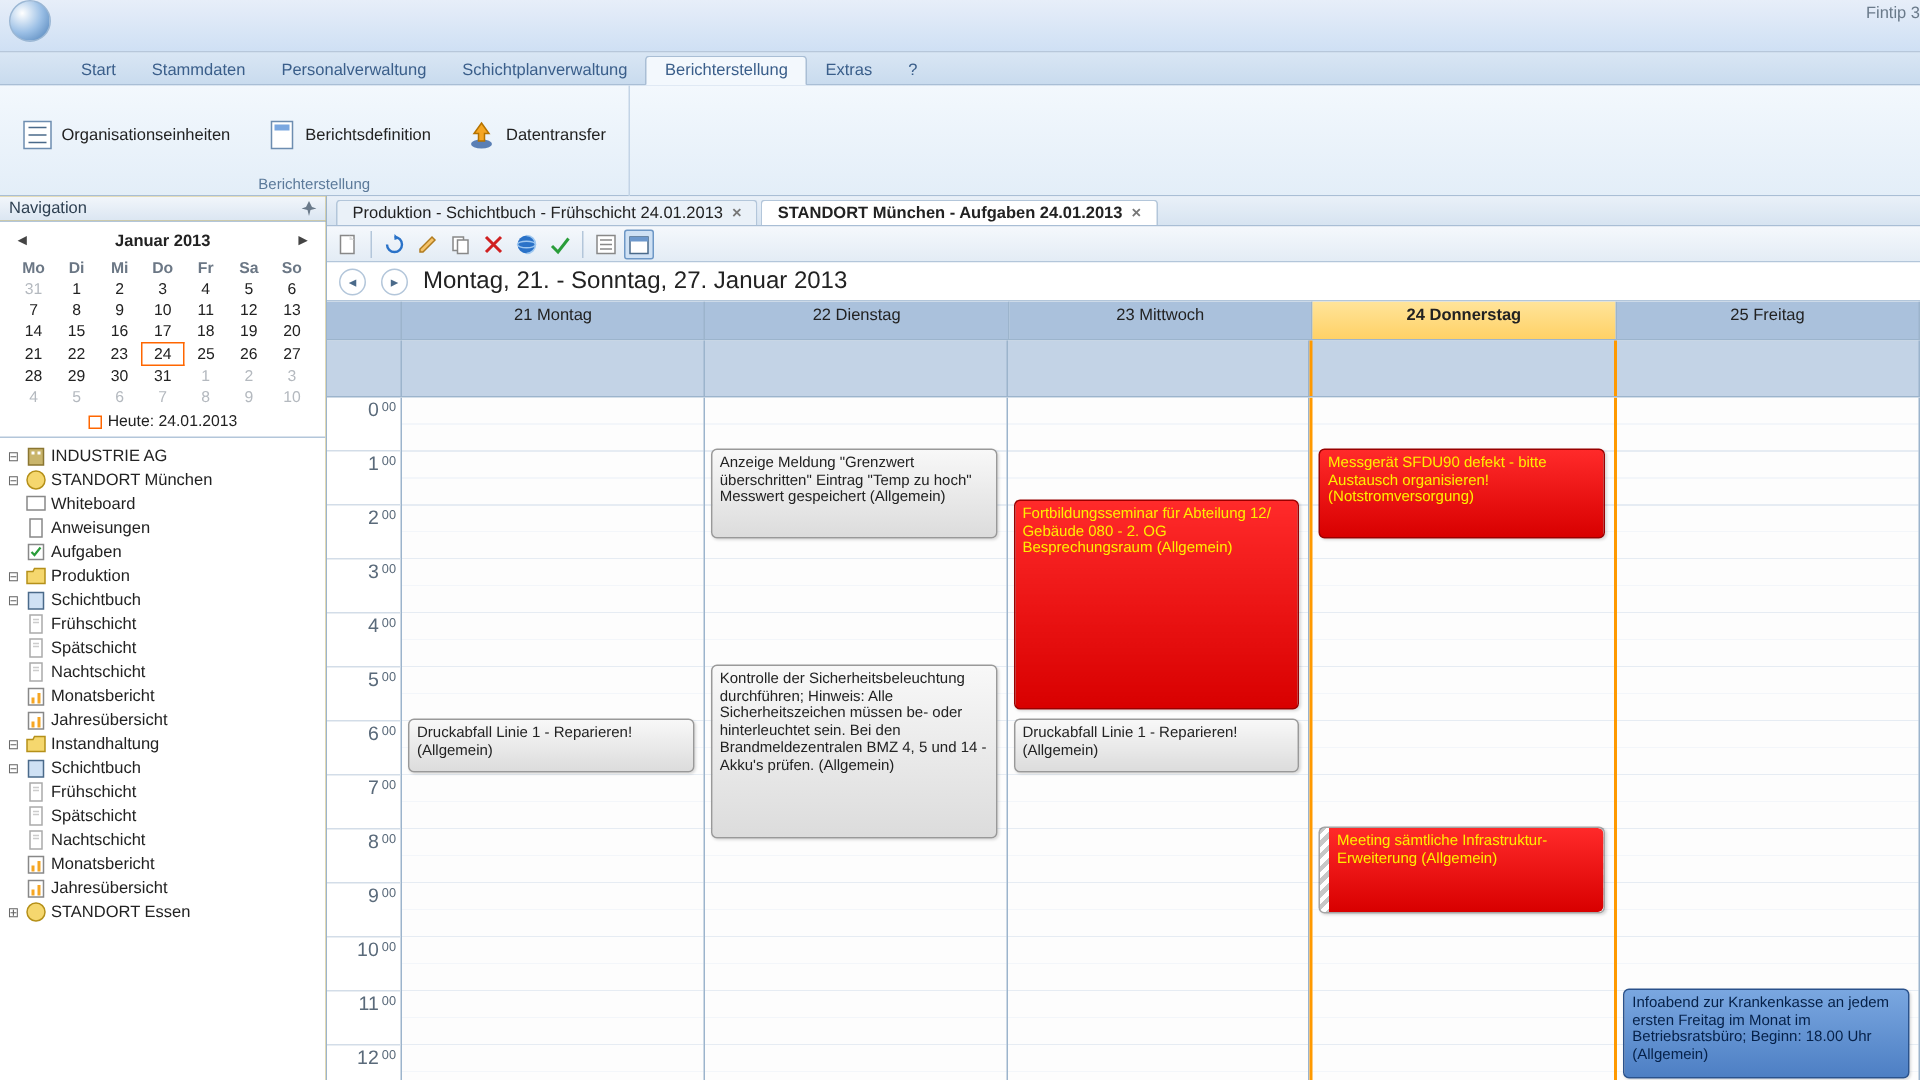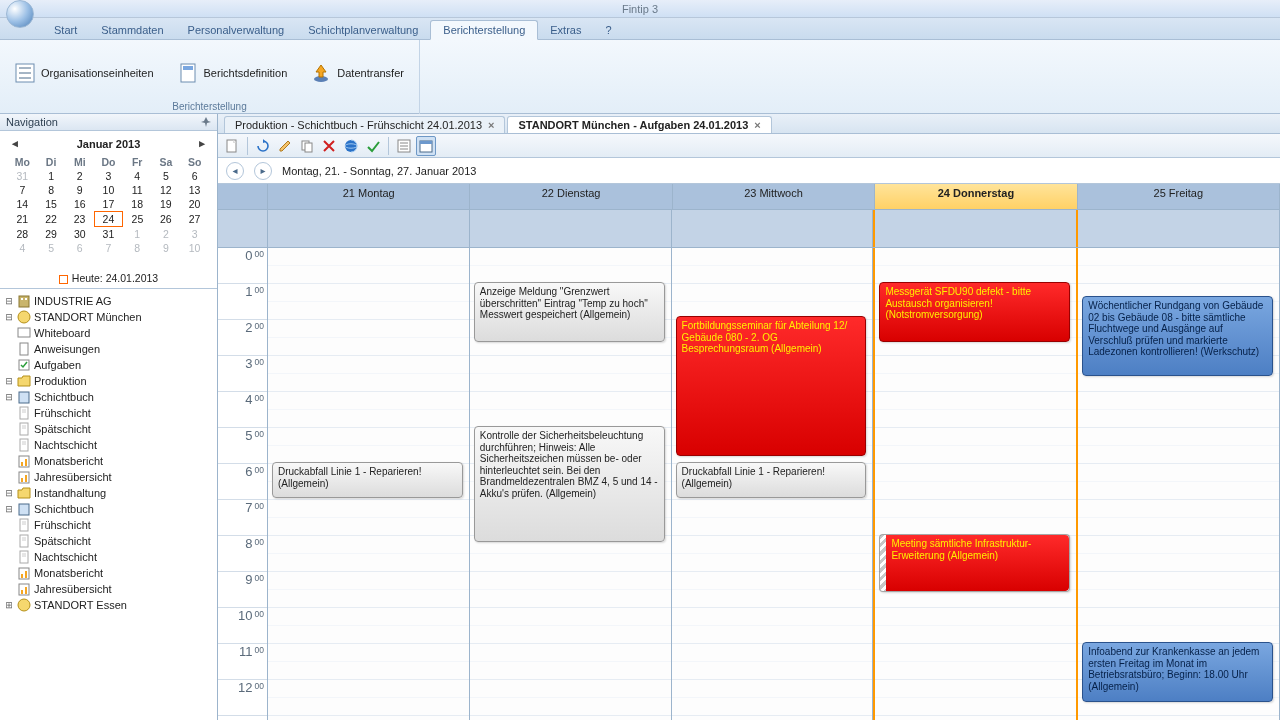"Fintip 3" .title-bar { height: 18px -> 35px; text-align: center -> right }
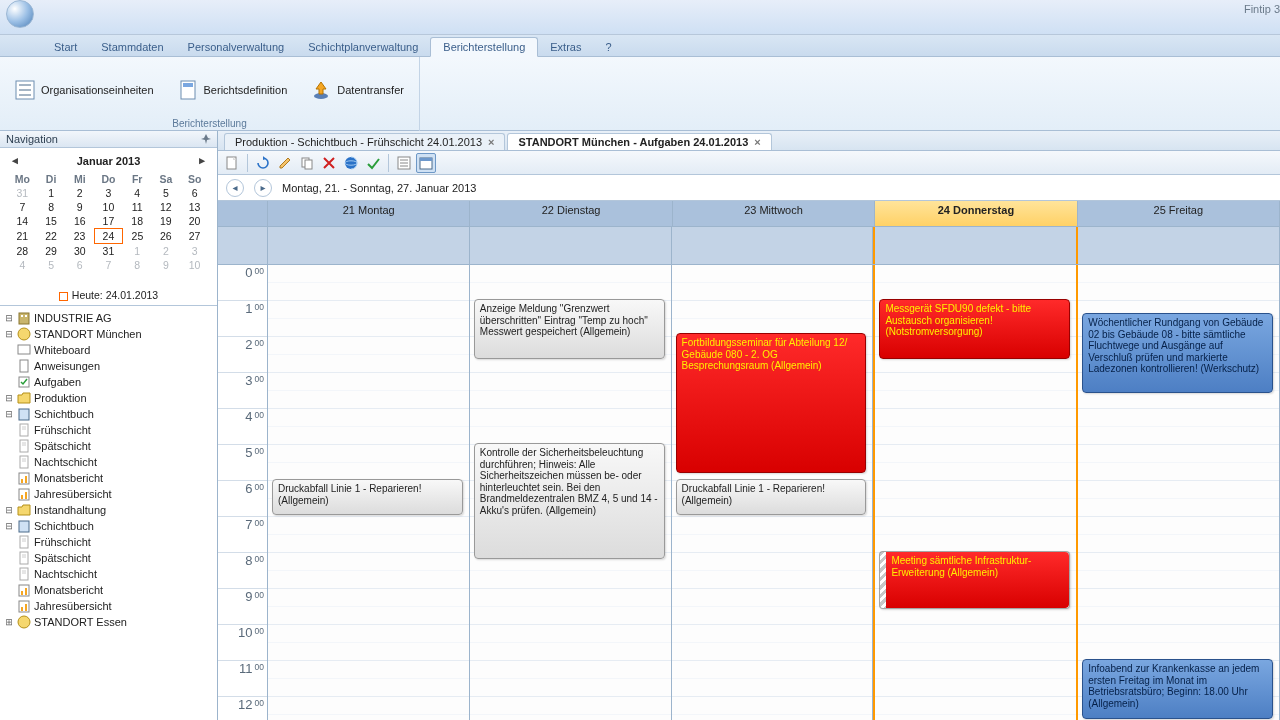"Montag, 21. - Sonntag, 27." .week-title { font-size: 11px -> 16px }
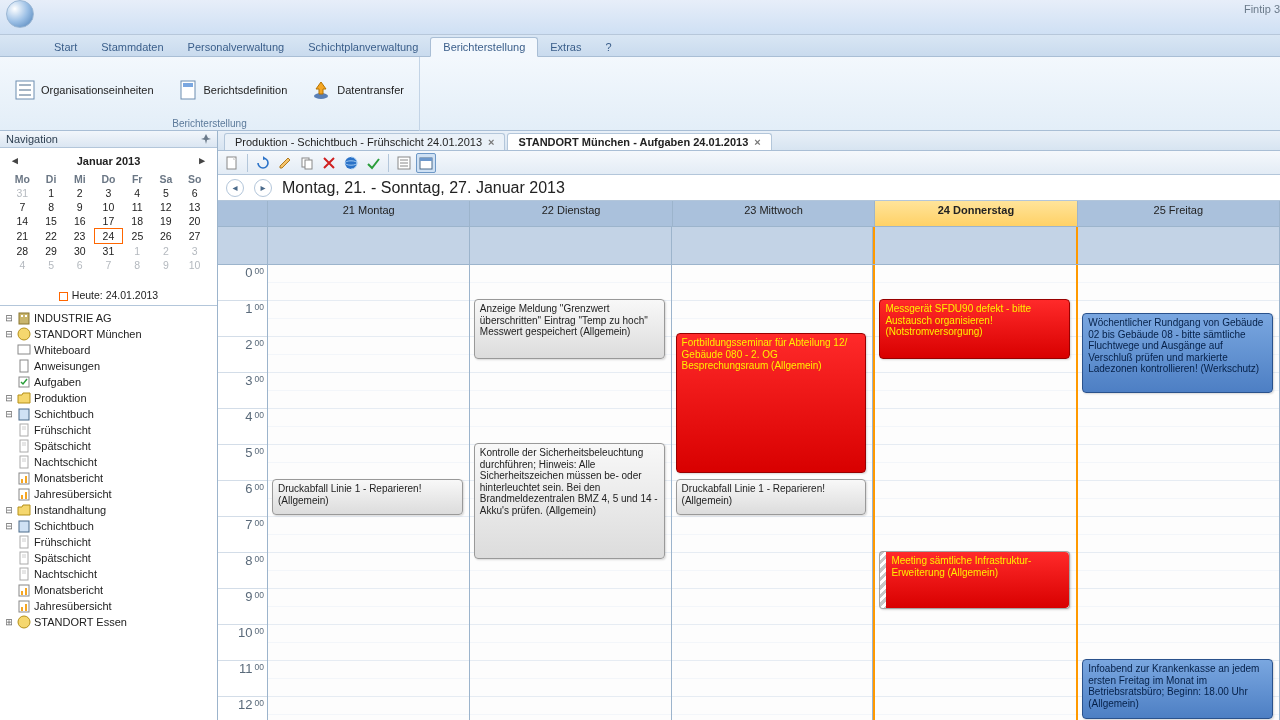"Heute: 24.01.2013" .dpcal-footer { margin-top: 17px -> 3px }
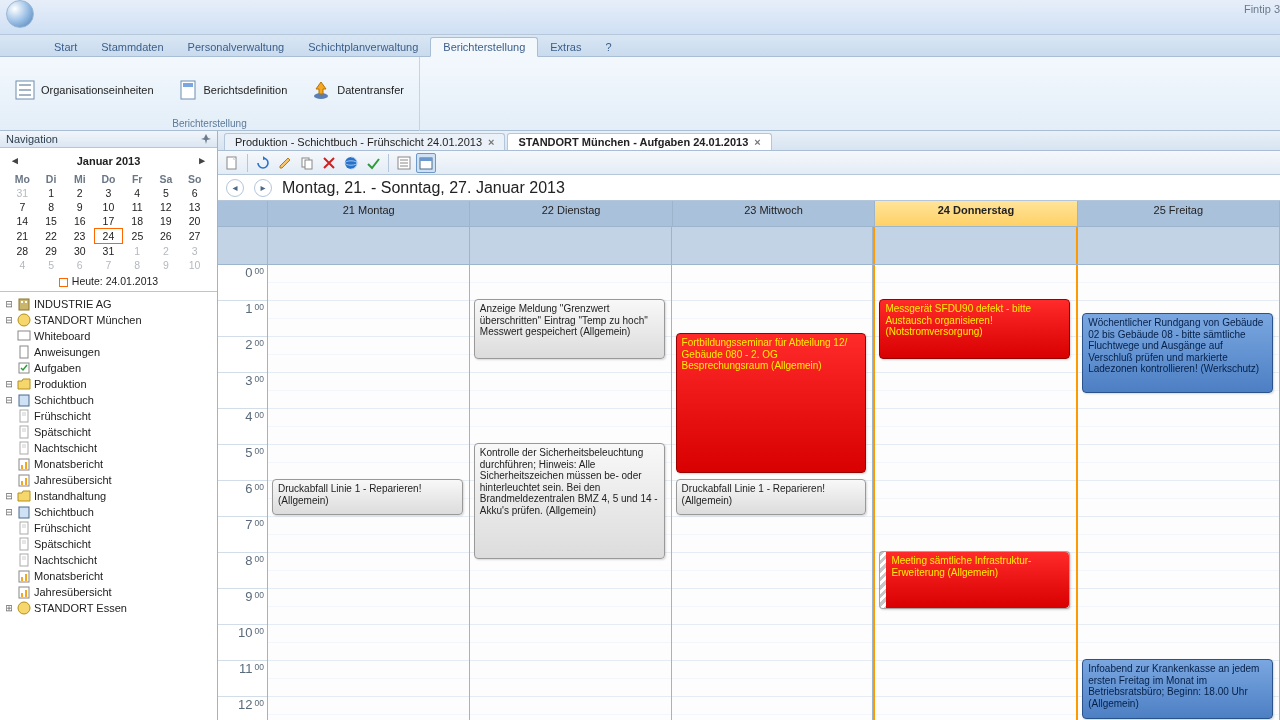"Wöchentlicher Rundgang von Gebäude 02" div.event { html: <div>Wöchentlicher Rundgang von Gebäude 02 bis Gebäude 08 - bitte sämtliche Fluchtwege und Ausgänge auf Verschluß prüfen und markierte Ladezonen kontrollieren! (Werkschutz)</div> -> none }
